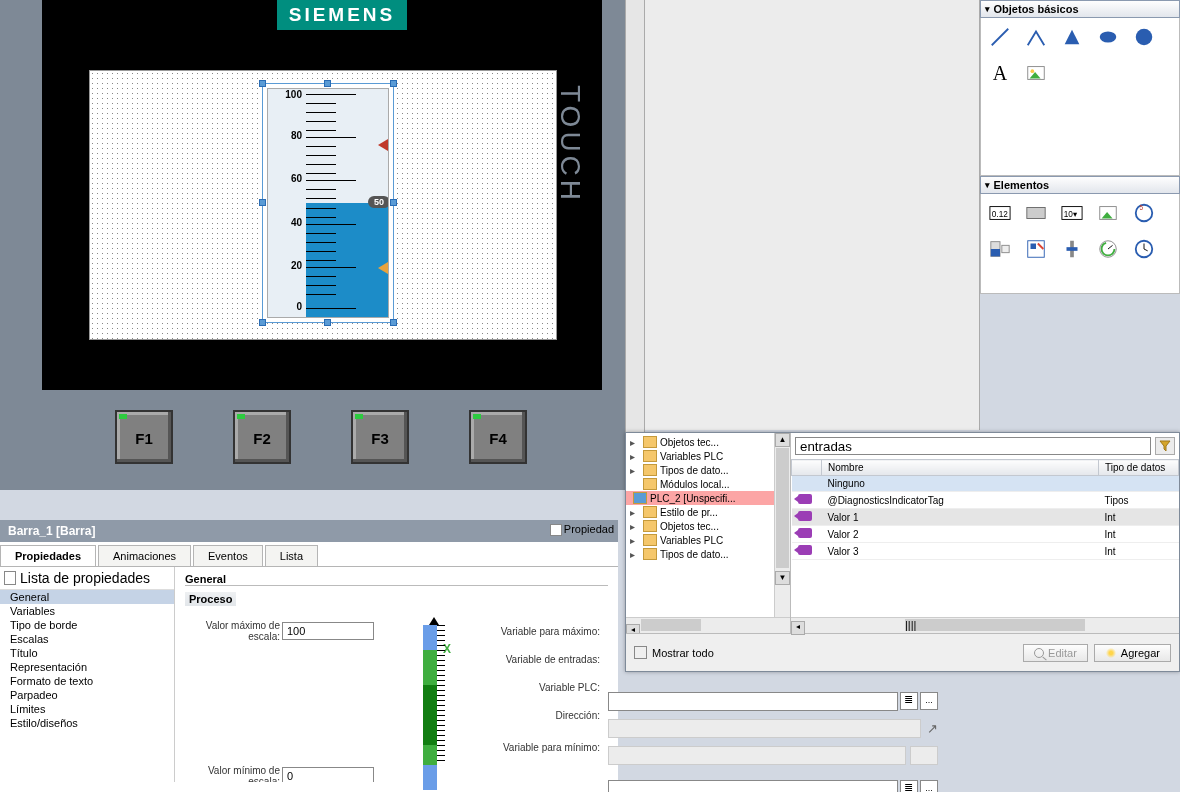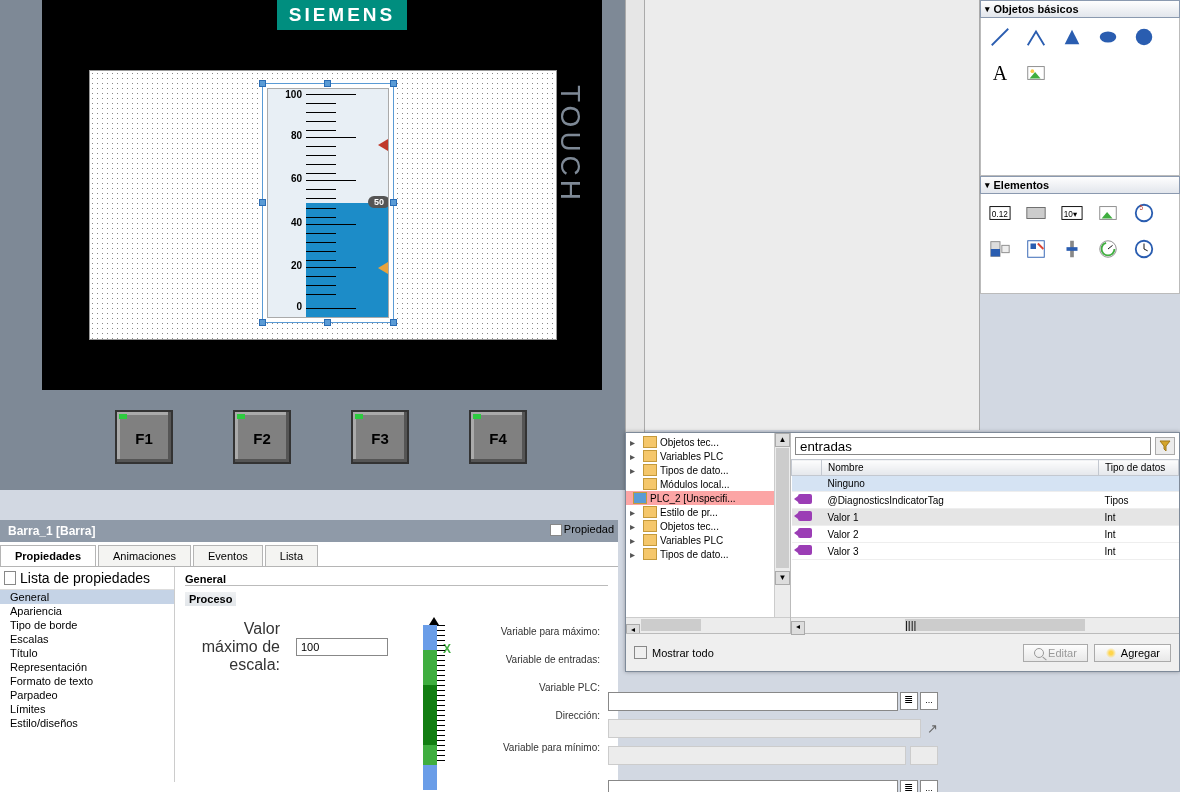"Apariencia" li { text: Apariencia -> Variables }
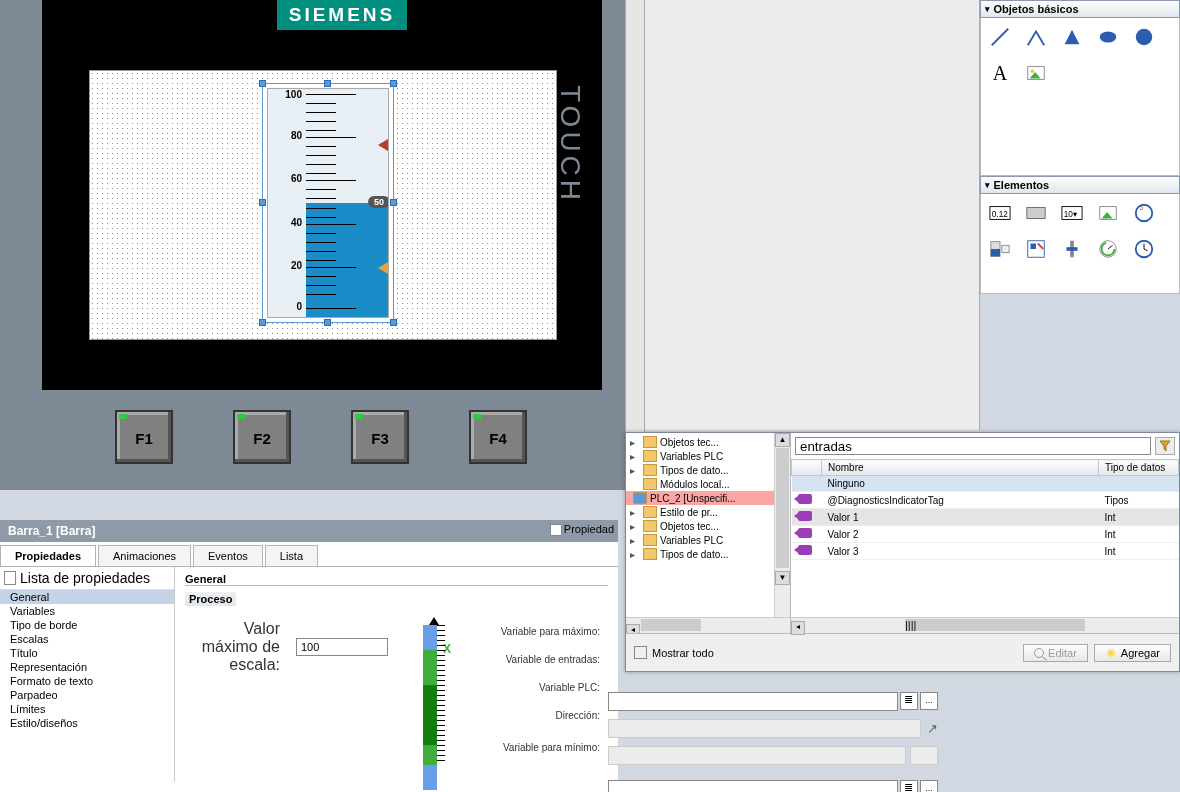"Valor máximo de escala:" .form-row label { font-size: 16px -> 10px; margin-right: 16px -> 2px }
